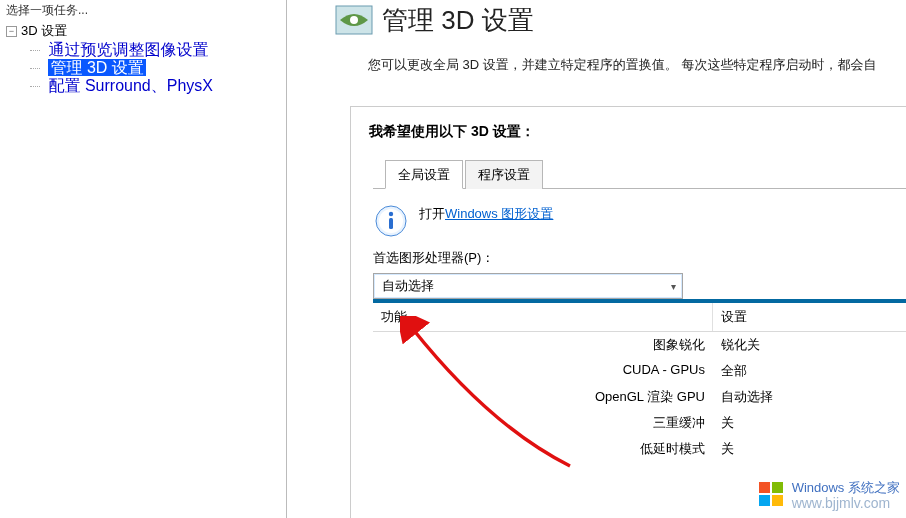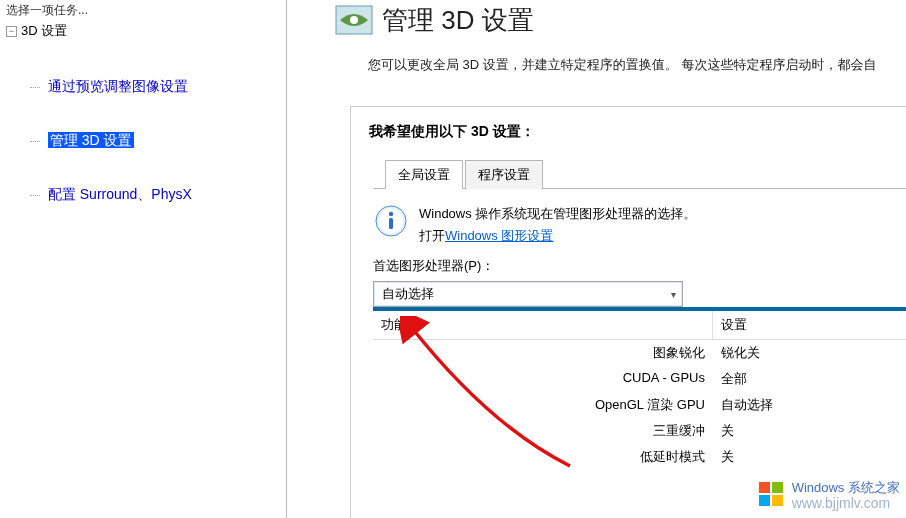"通过预览调整图像设置" .tree-child { font-size: 14px -> 16px; margin-top: 36px -> none }
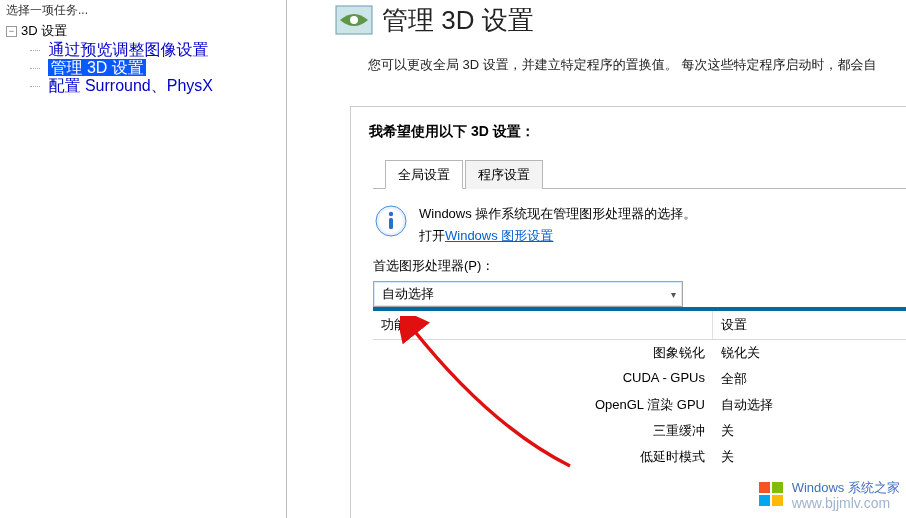"Windows 操作系统现在管理图形处理器的选择。" div { html: <div>Windows 操作系统现在管理图形处理器的选择。</div> -> none }
